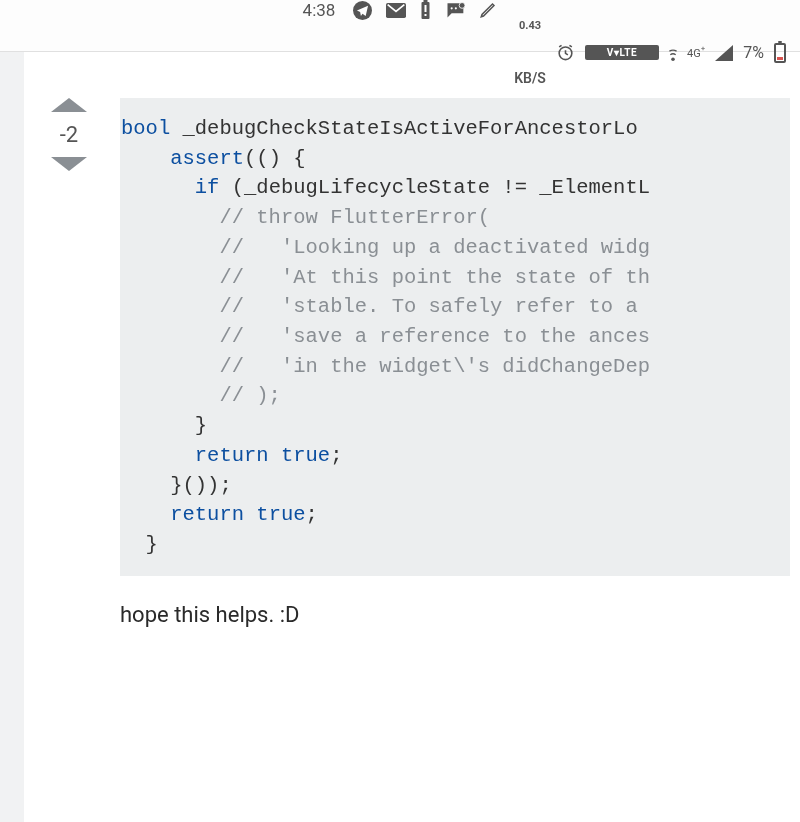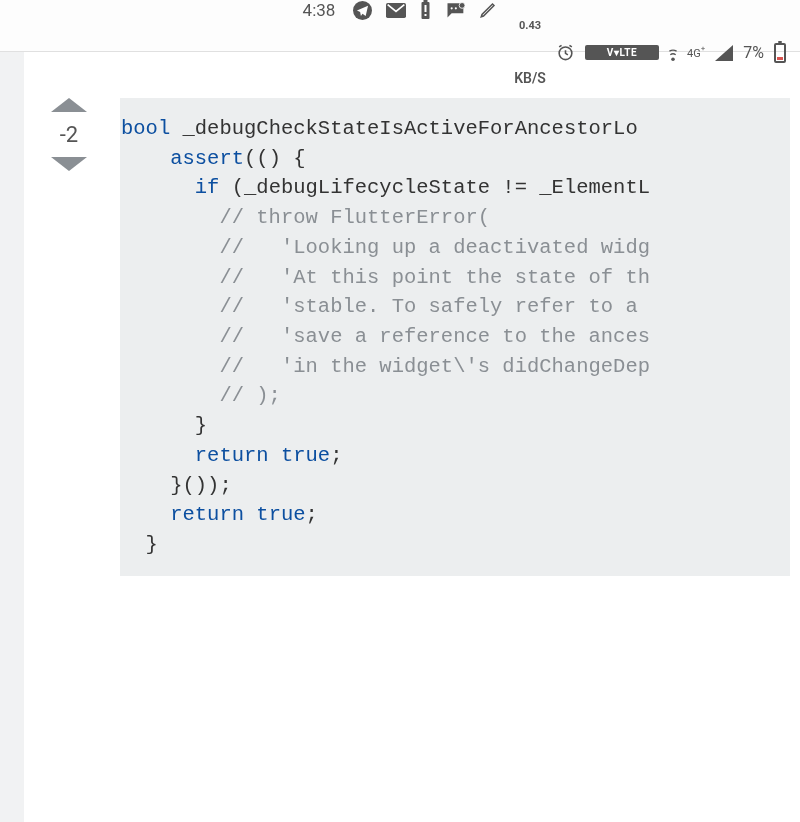"hope this helps. :D" p.closing { html: none -> <p>hope this helps. :D</p> }
